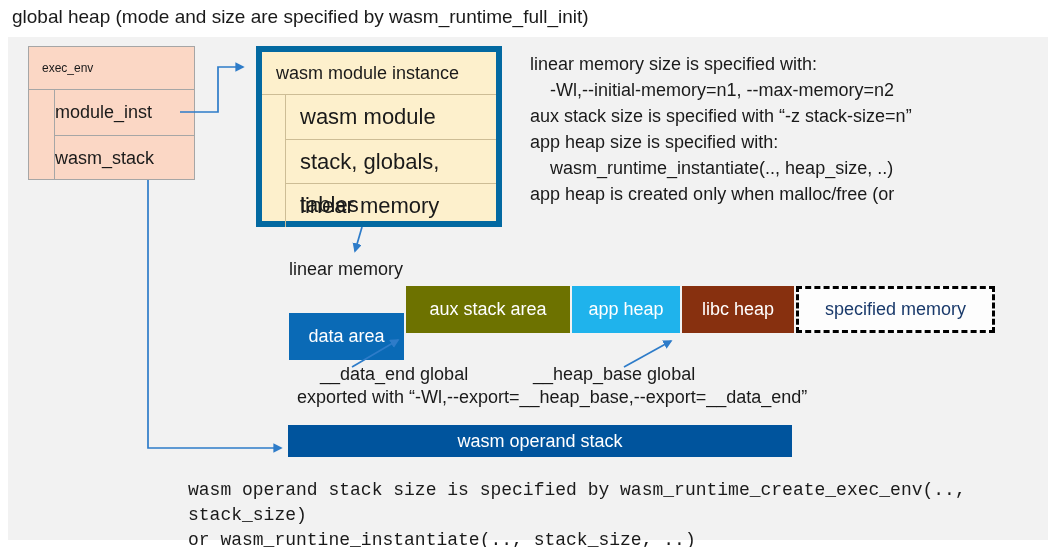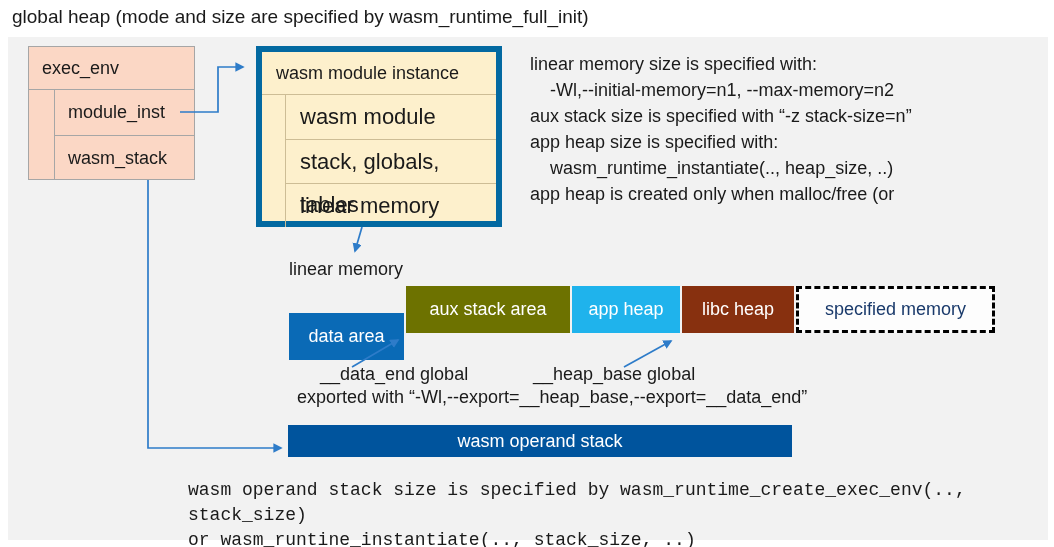"exec_env" .exec-box .hdr { font-size: 18px -> 12px }
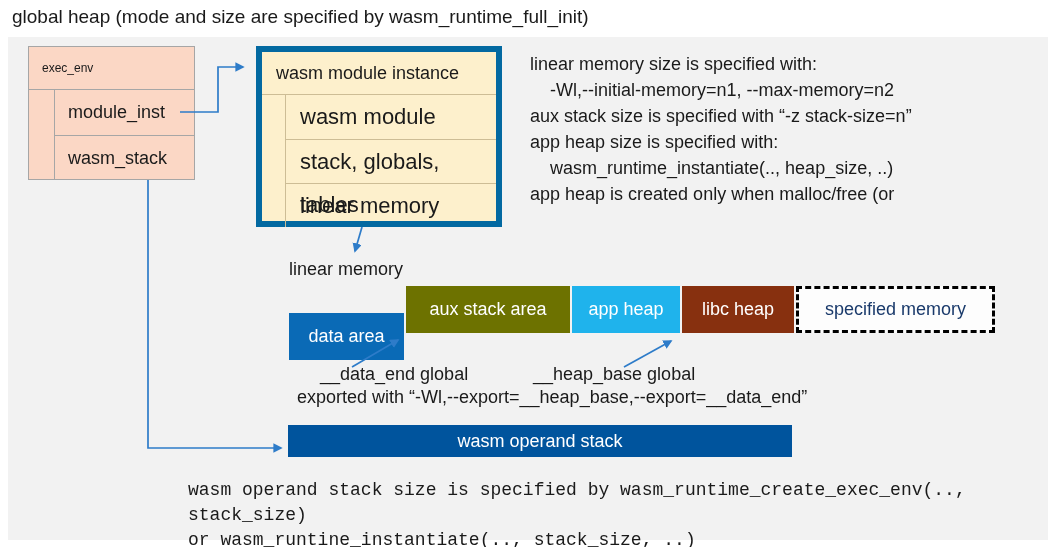"module_inst" .exec-box .row { padding-left: 13px -> none }
